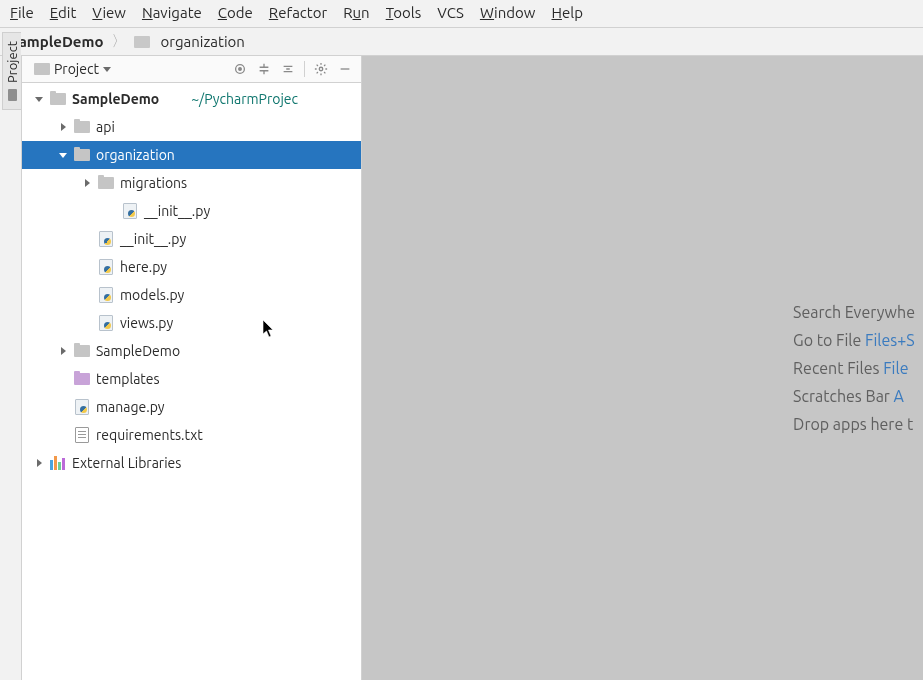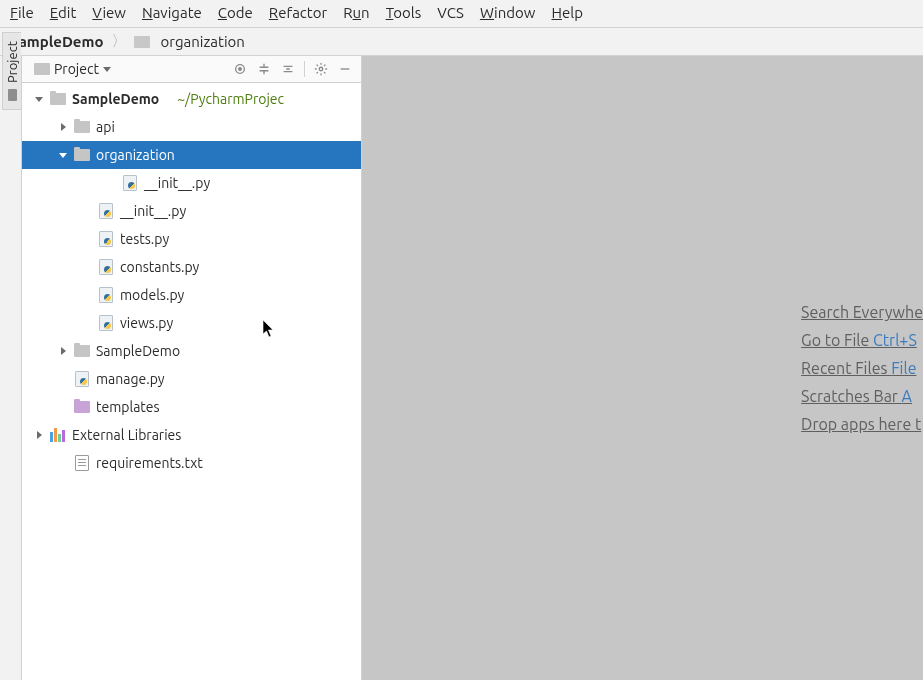"~/PycharmProjec" .path-suffix { color: #4d7c0f -> #0f766e; margin-left: 12px -> 26px }
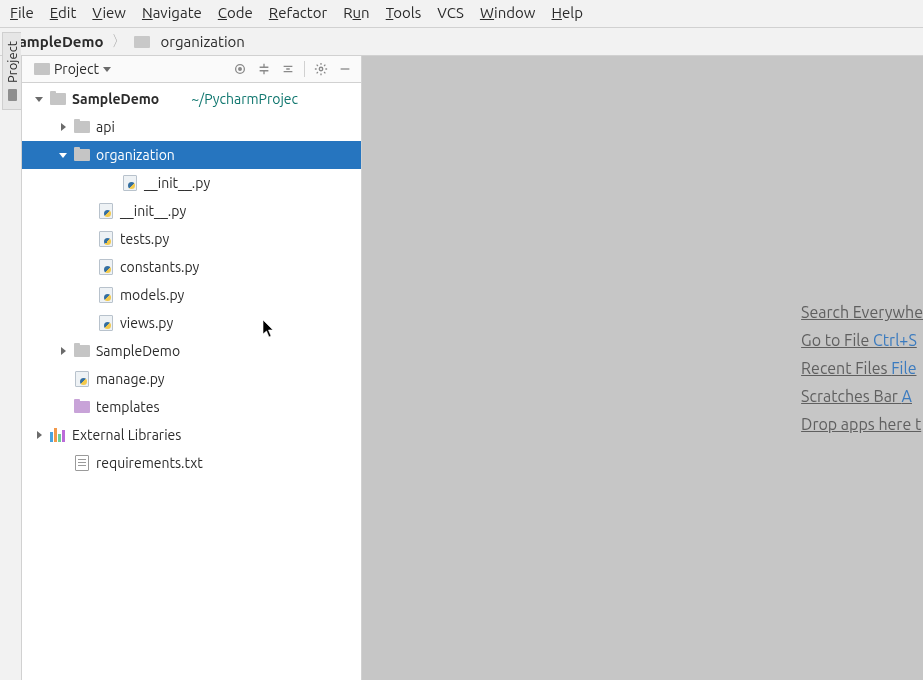"migrations" div.tree-row { html: none -> <div> <span></span> <span></span> <span> <span></span> </span> <span>migrations</span> </div> }
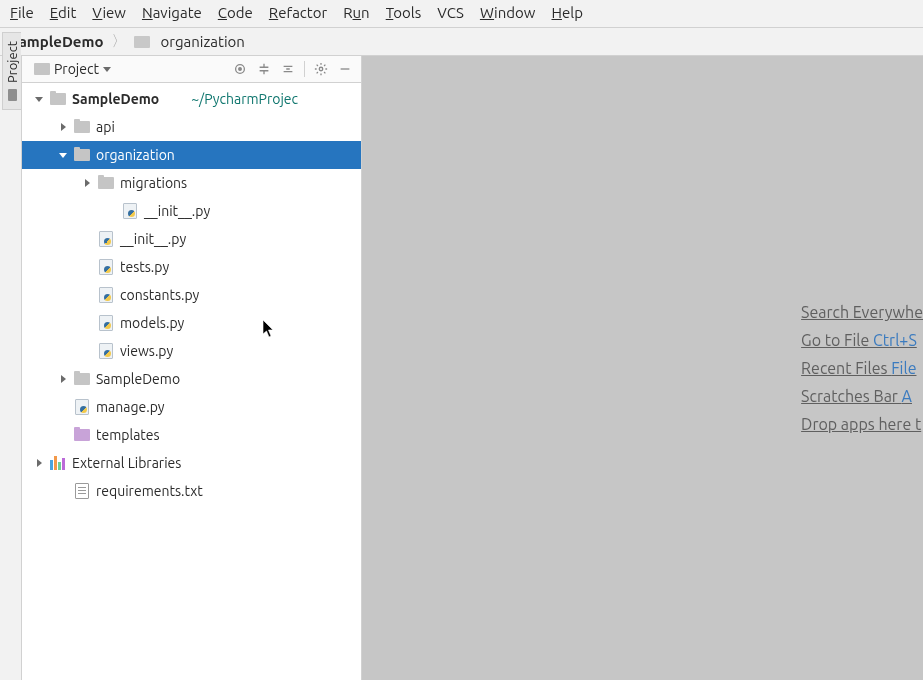"tests.py" span { text: tests.py -> here.py }
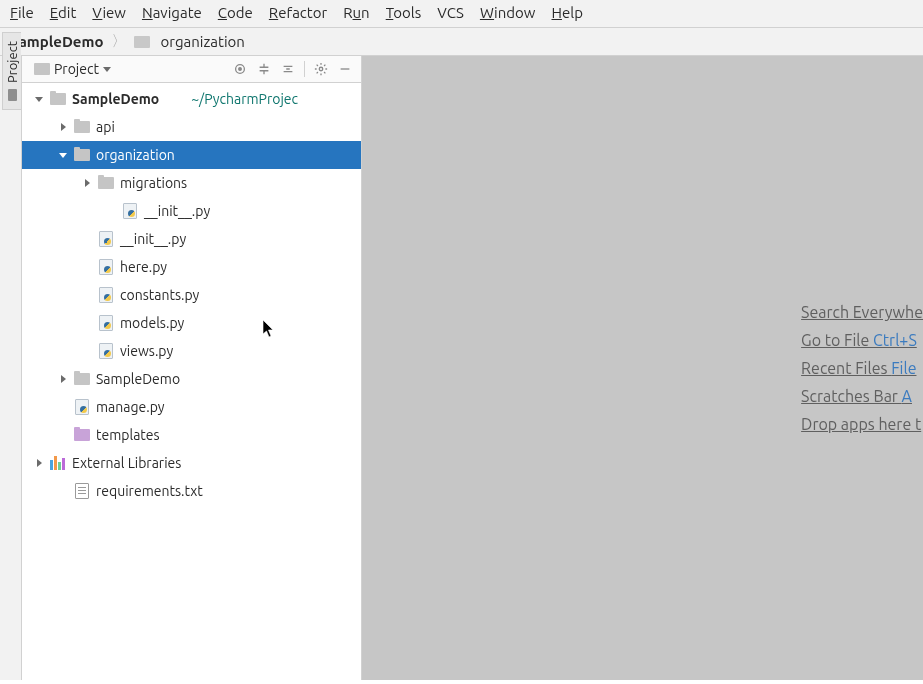"constants.py" div.tree-row { html: <div> <span></span> <span></span> <span> <span></span> </span> <span>constants.py</span> </div> -> none }
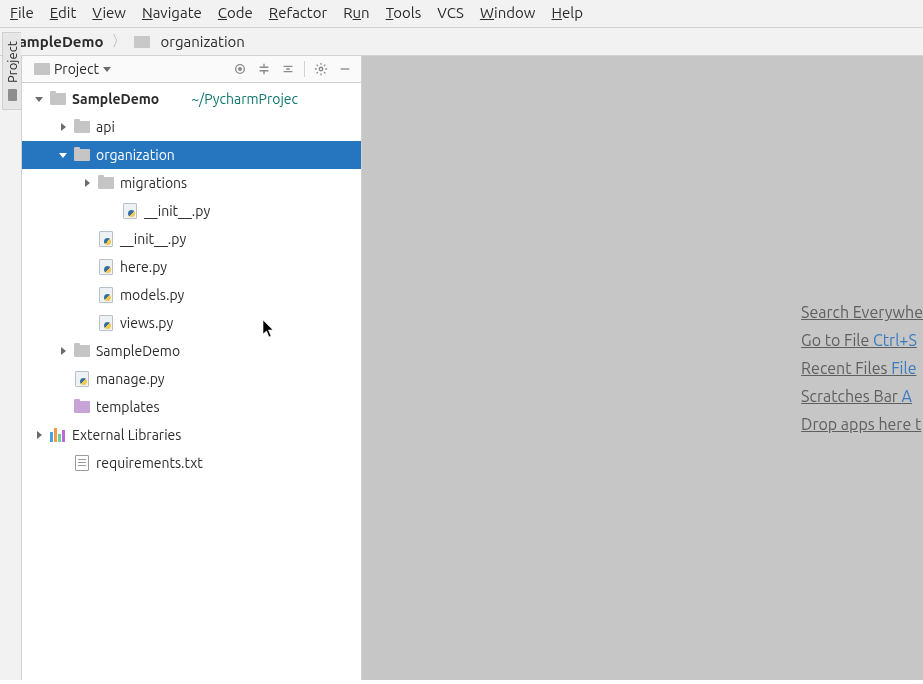"Search Everywhe" .welcome .line { margin: 10px 0 -> 10px 8px; text-decoration: underline -> none }
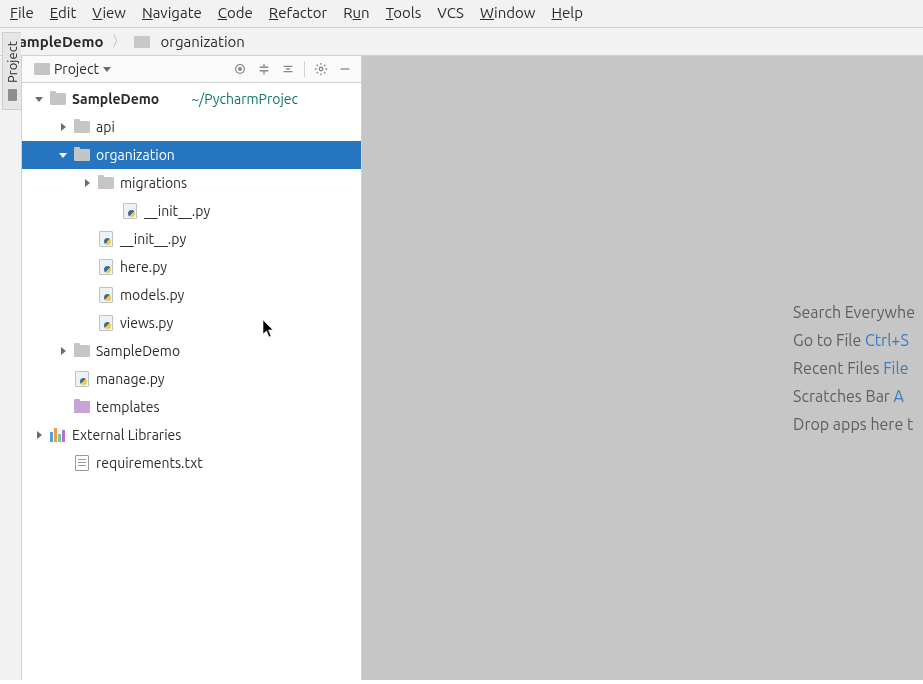"Ctrl+S" span.shortcut { text: Ctrl+S -> Files+S }
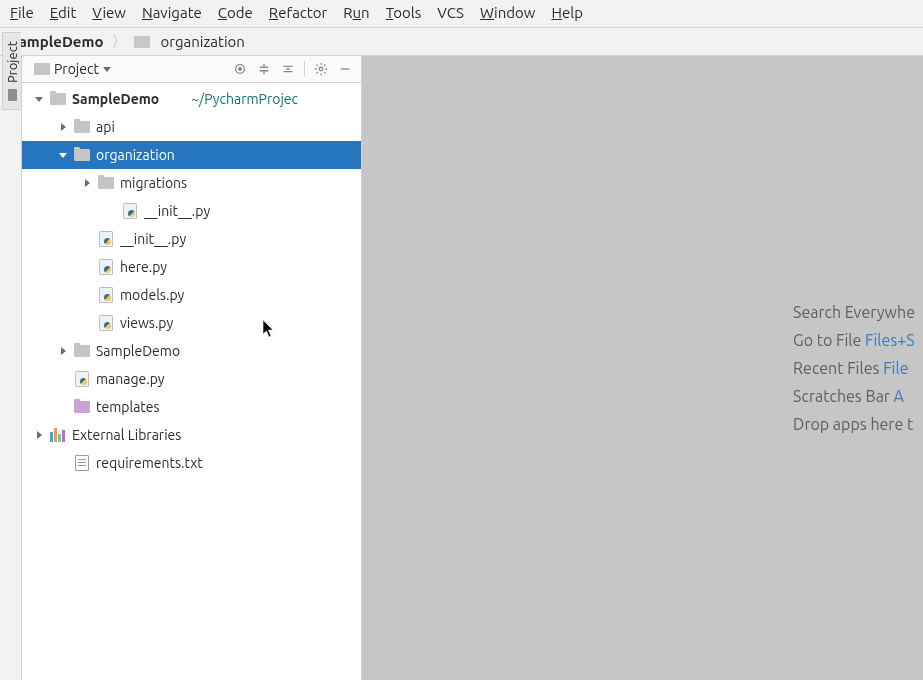"manage.py" div.tree-row { order: before "templates" -> after "templates" }
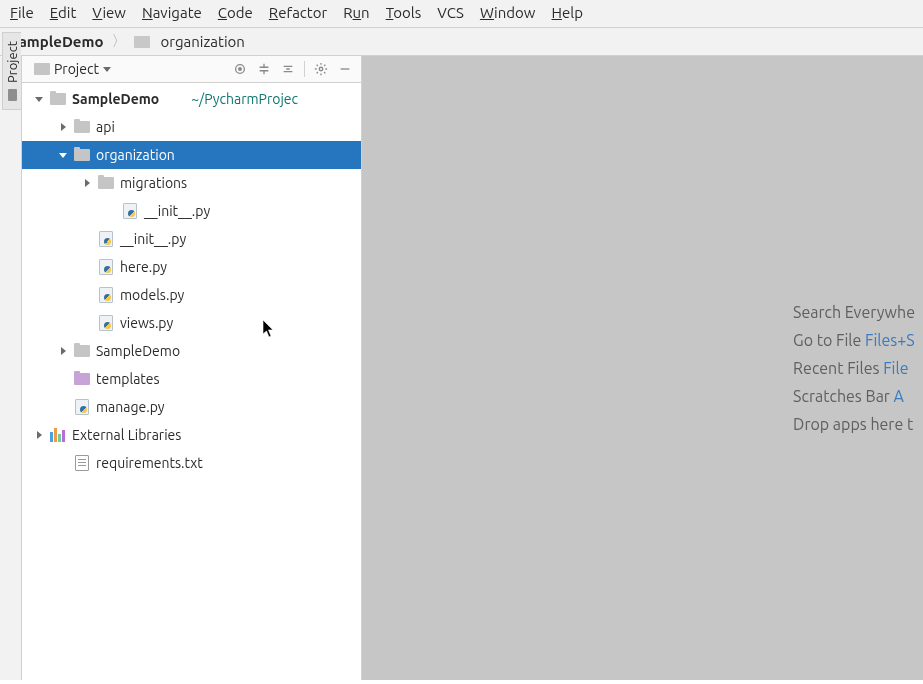"External Libraries" div.tree-row { order: before "requirements.txt" -> after "requirements.txt" }
